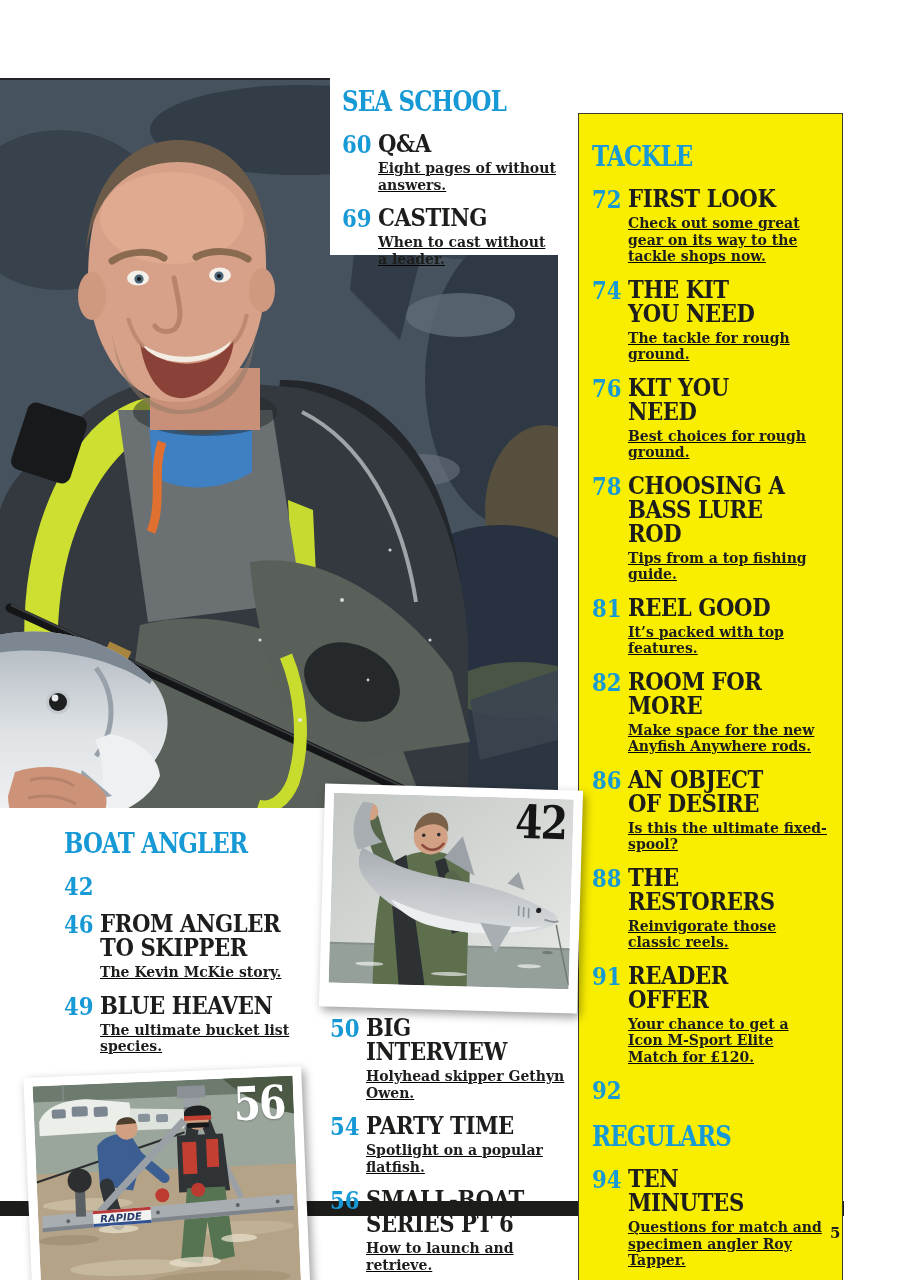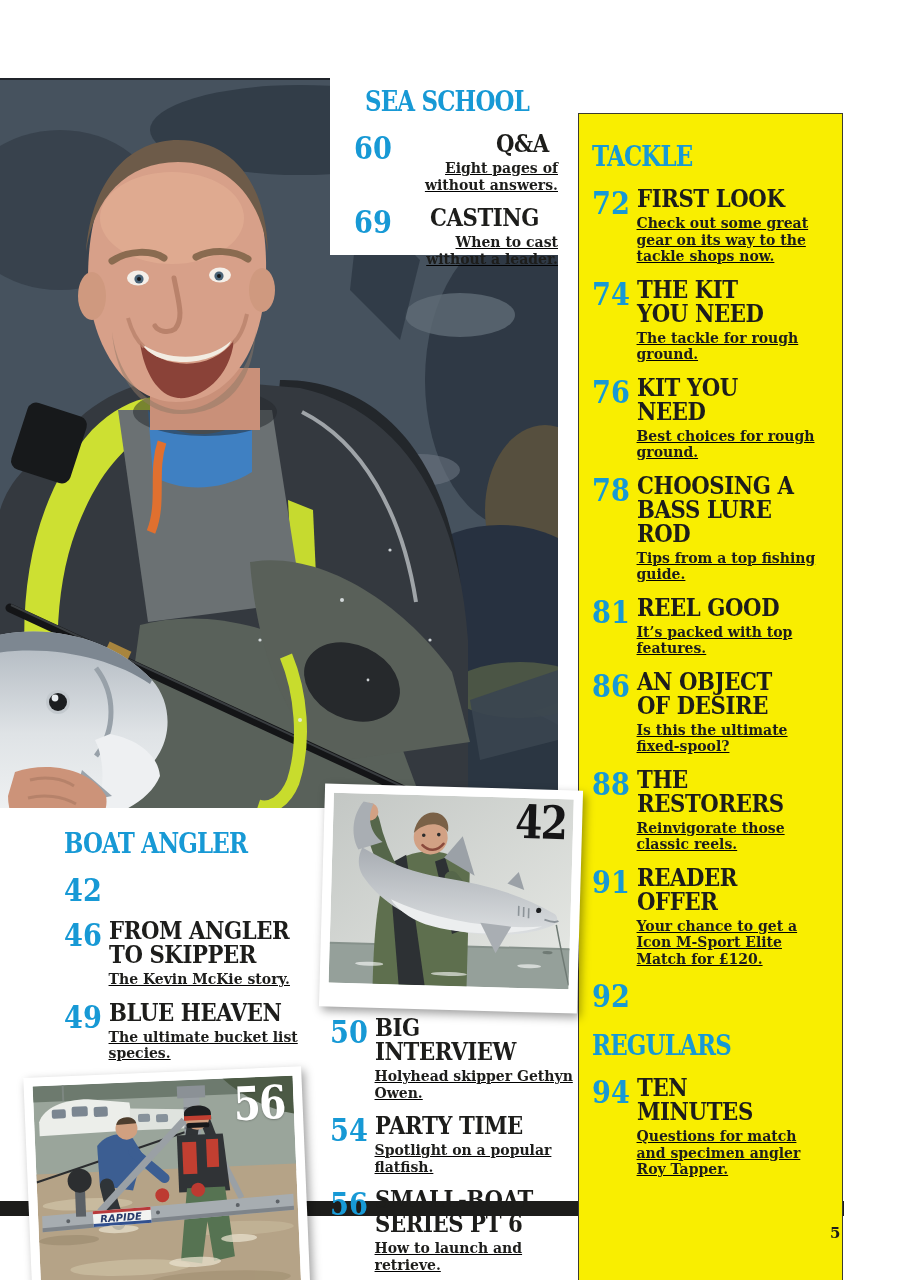"SEA SCHOOL" .sea-box { padding: 10px 0 0 24px -> 10px 0 0 12px; text-align: right -> none }
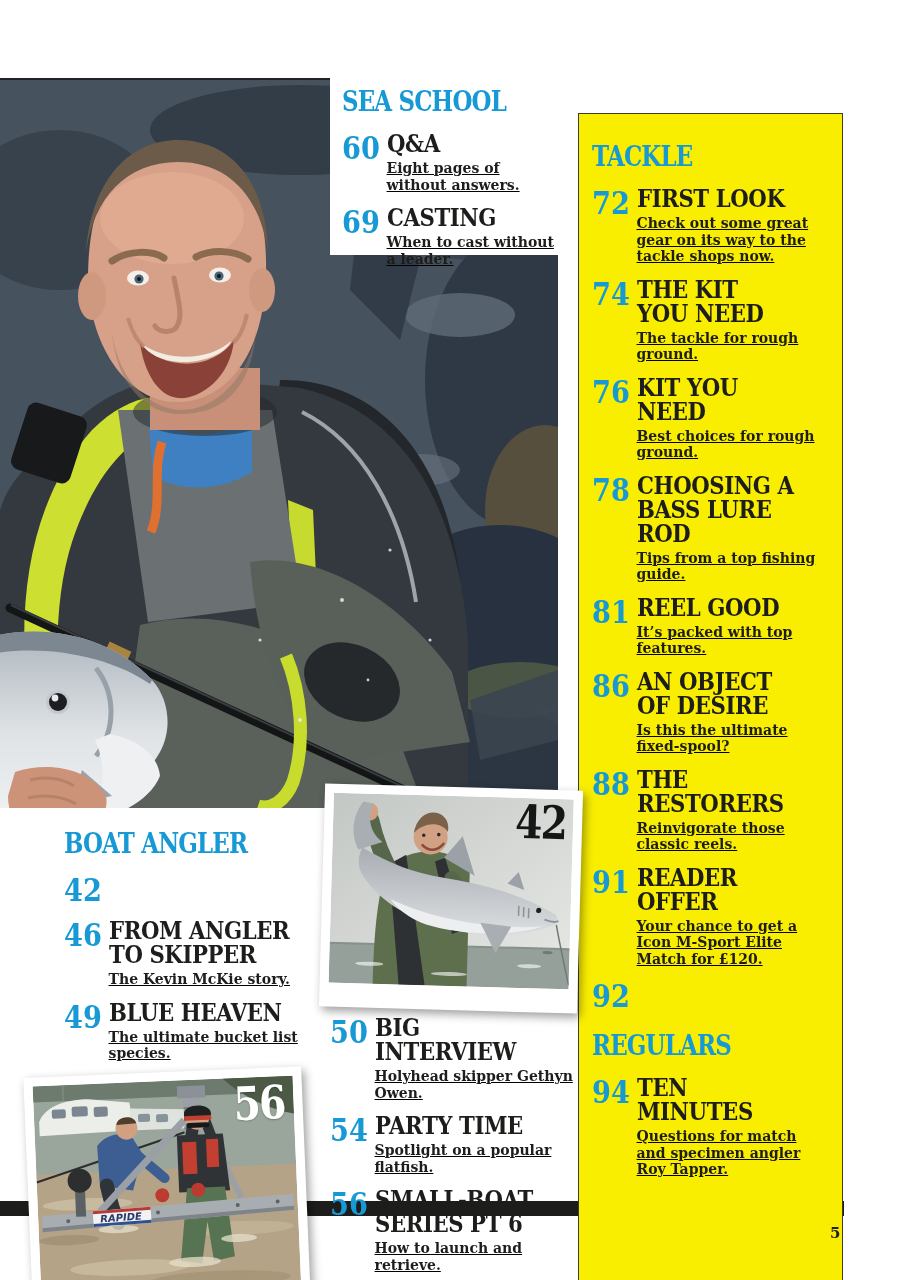"60" .entry .num { font-size: 32px -> 25px }
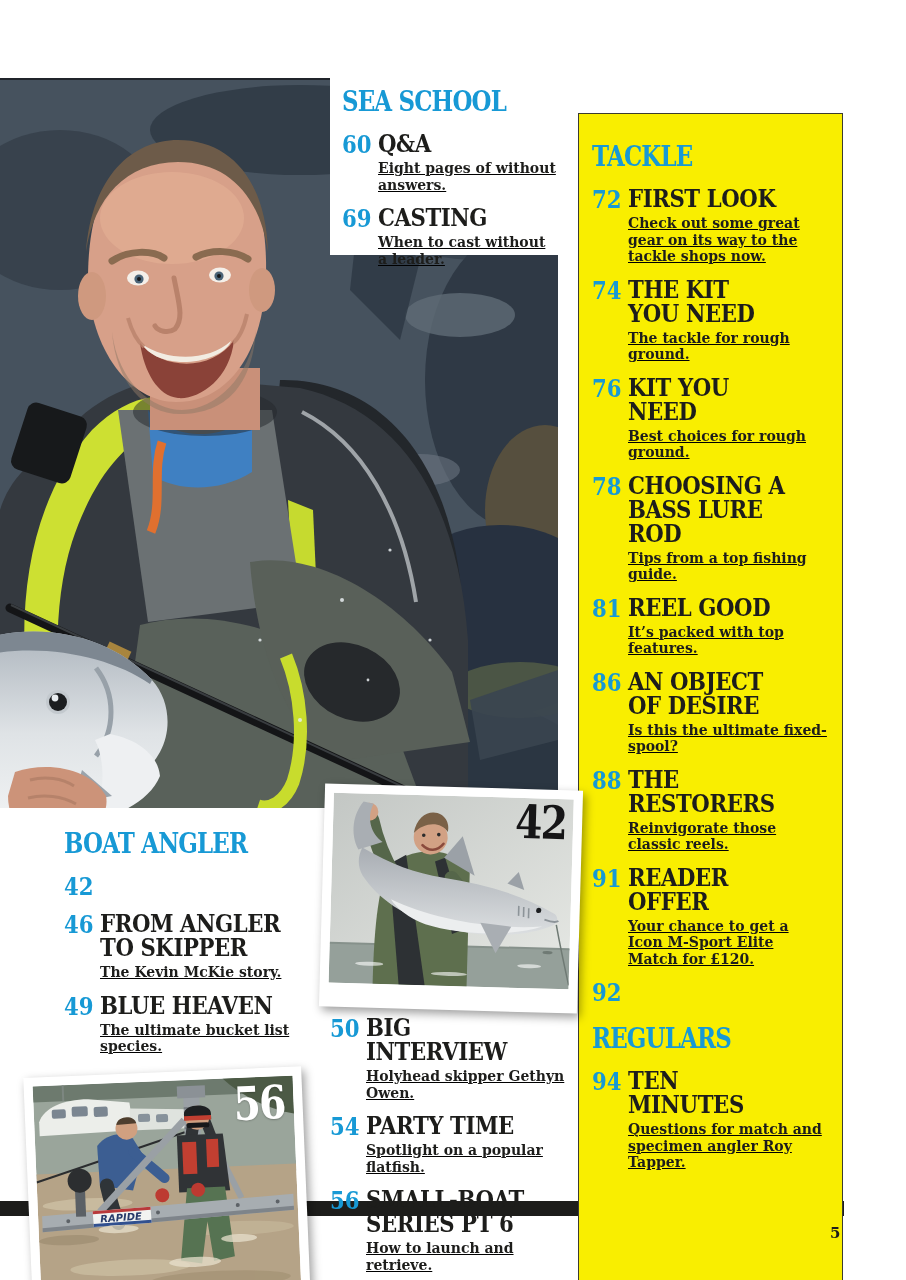"82" div.entry { html: none -> <div> <span><span>82</span></span> <span> <span><span>ROOM FOR MORE</span></span> <span>Make space for the new Anyfish Anywhere rods.</span> </span> </div> }
